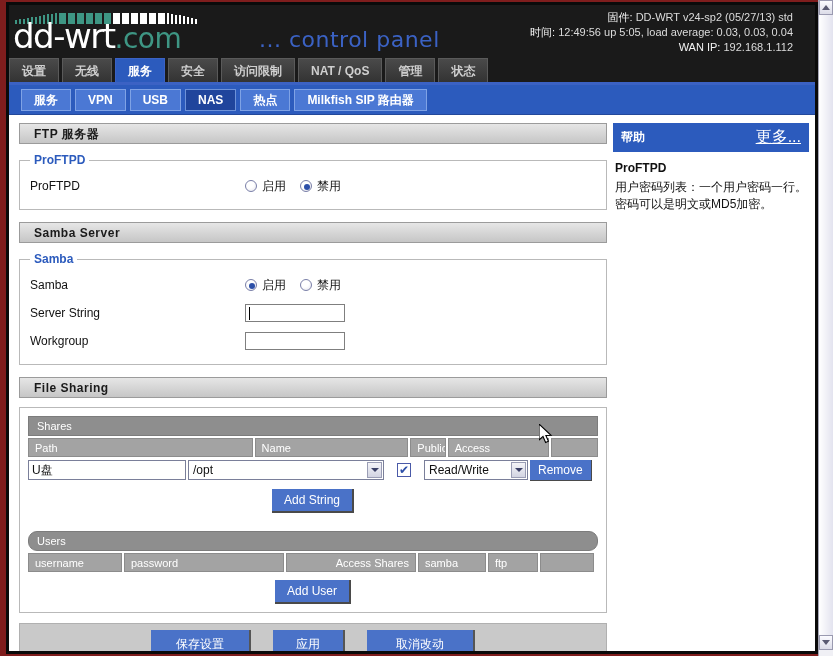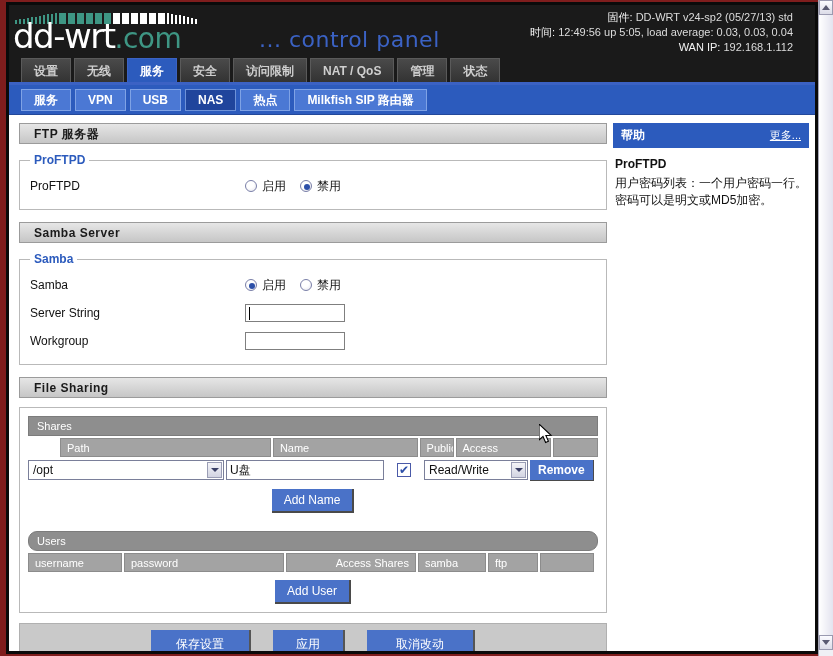"设置" .tabbar { padding-left: 12px -> none }
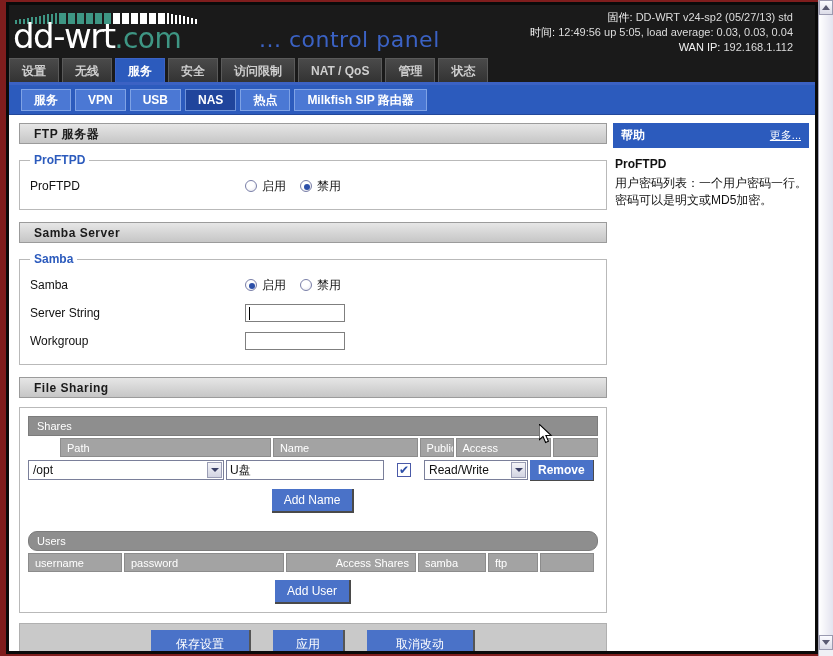"更多..." .helphdr .more { font-size: 11px -> 16px }
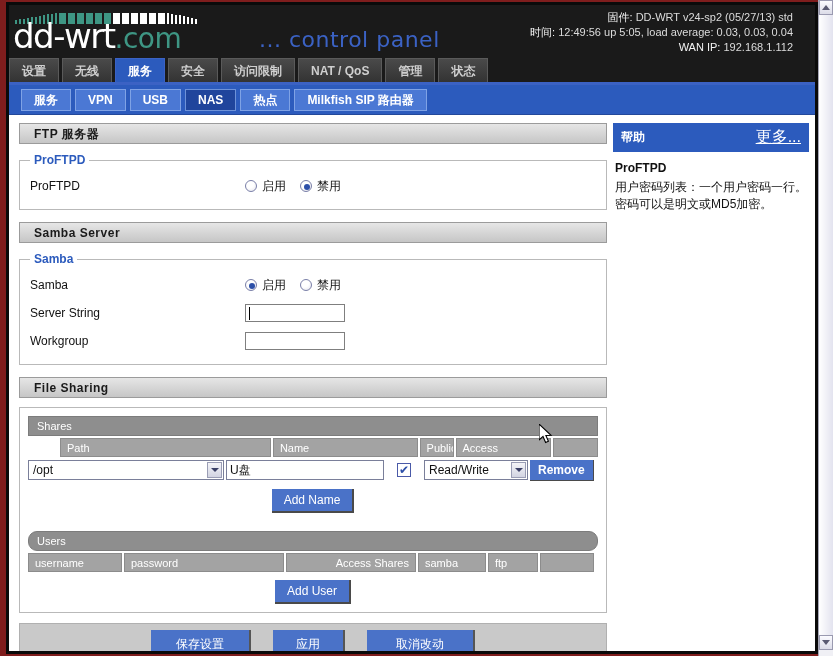"Path" div.hcell { margin-left: 32px -> none }
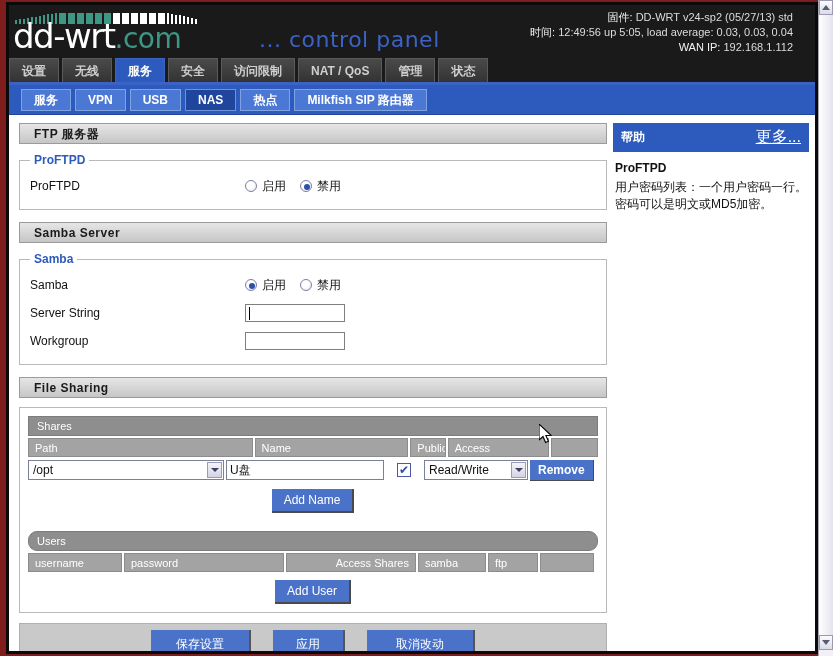"/opt" div.dcell { order: before "U盘" -> after "U盘" }
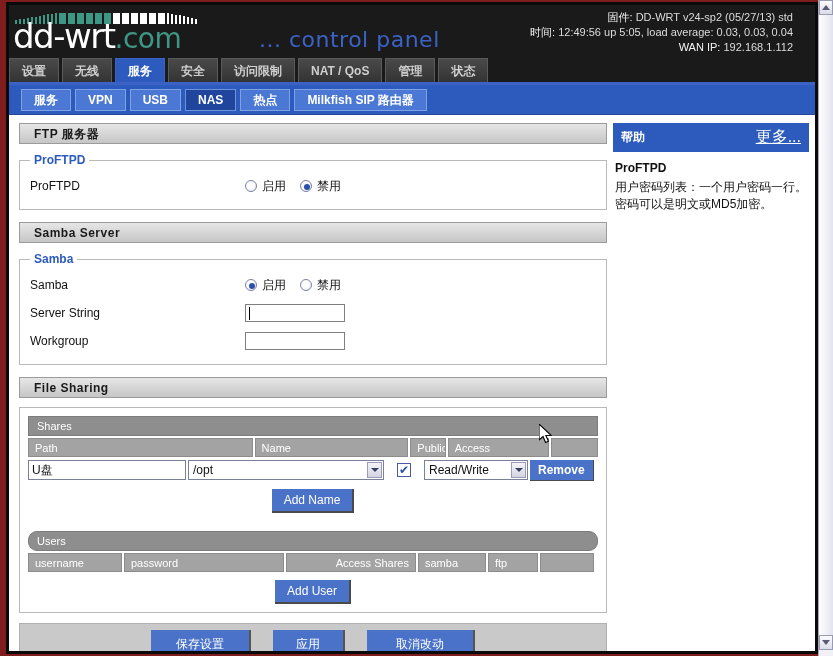"Remove" .btn.sm { font-weight: bold -> none }
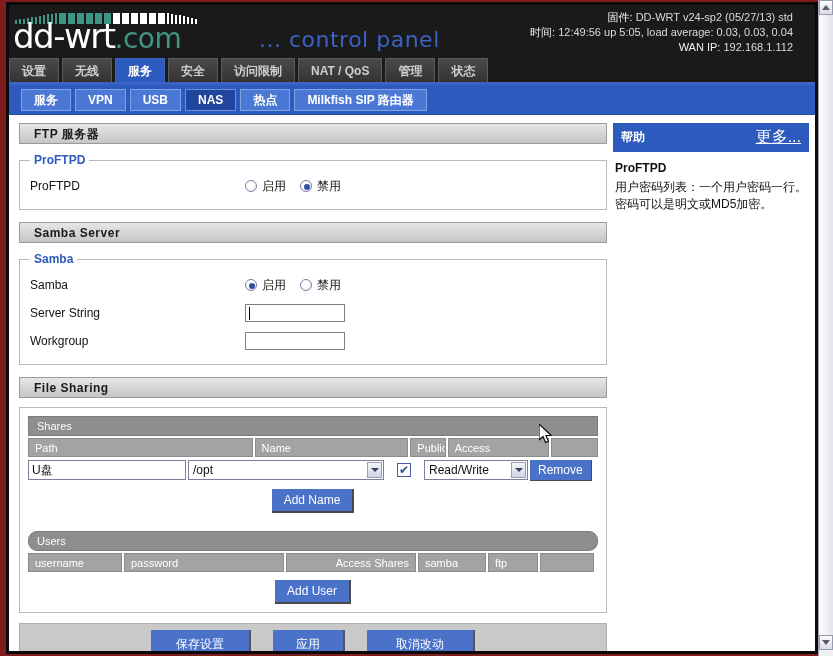"Add Name" button.btn { text: Name -> String }
